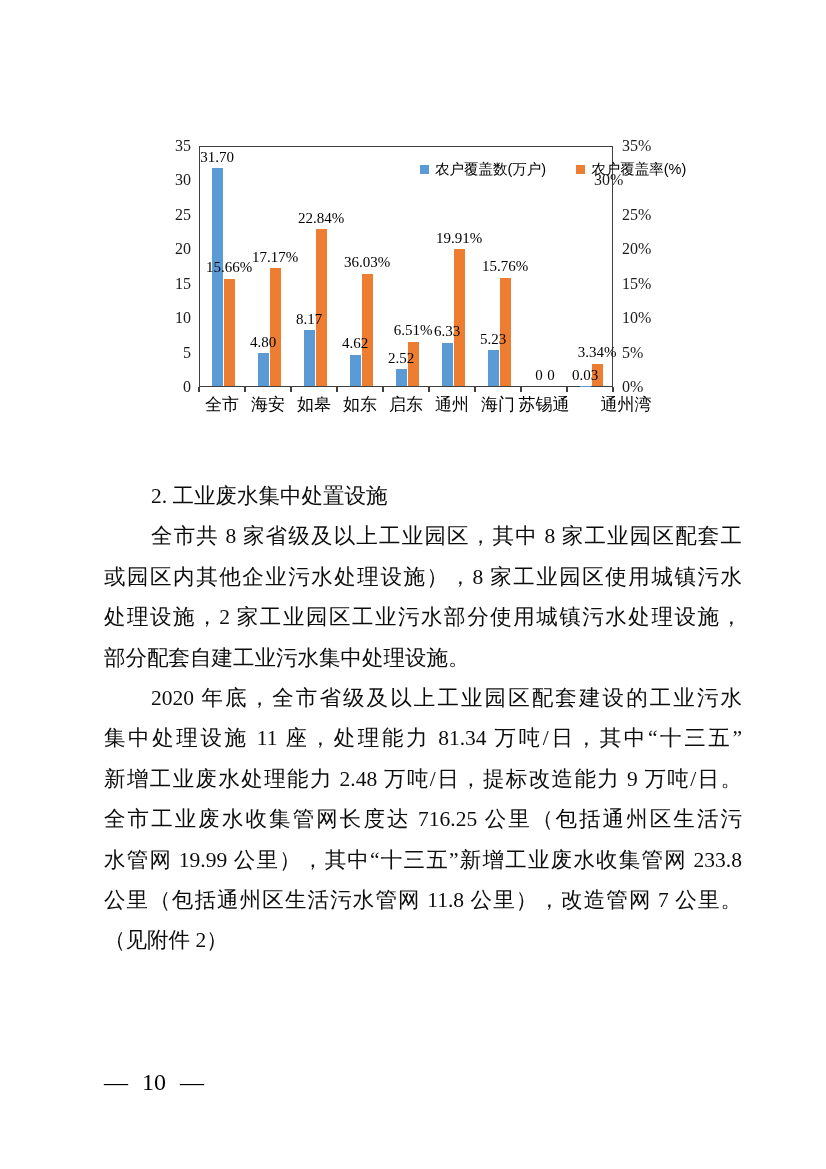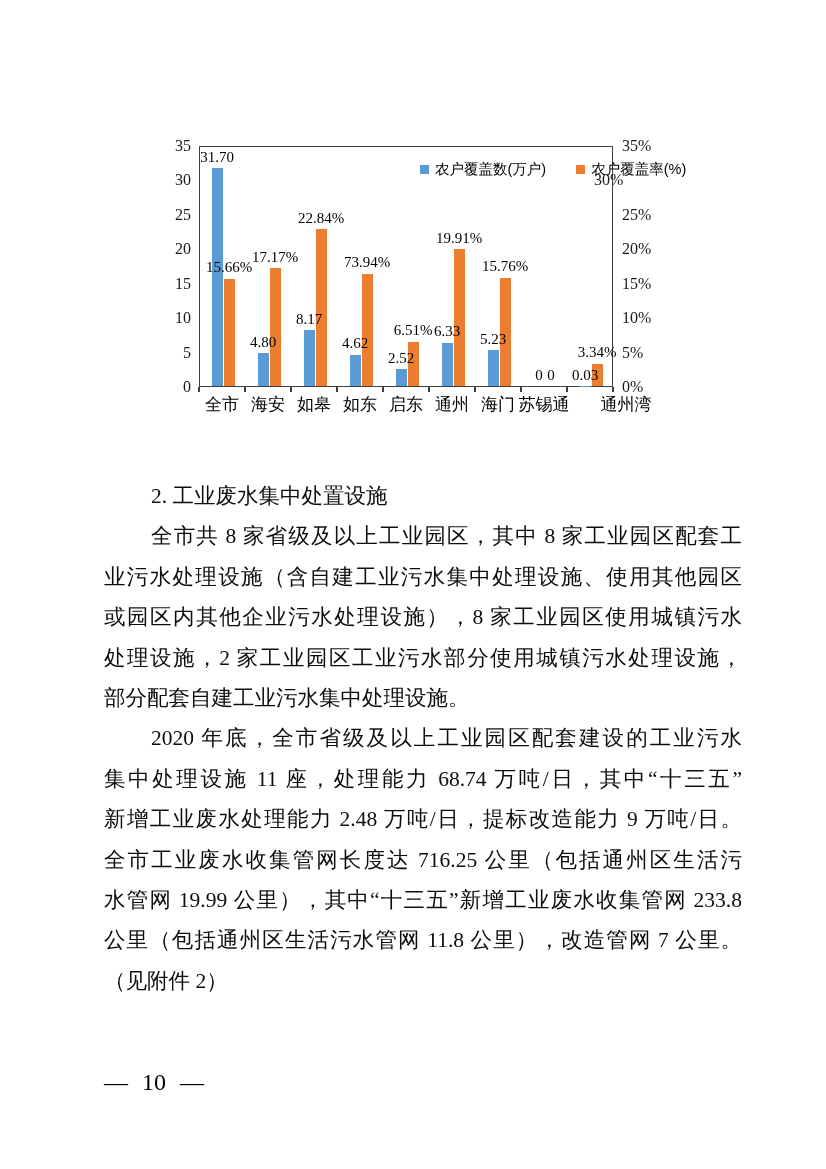"73.94%" div.dlabel { text: 73.94% -> 36.03% }
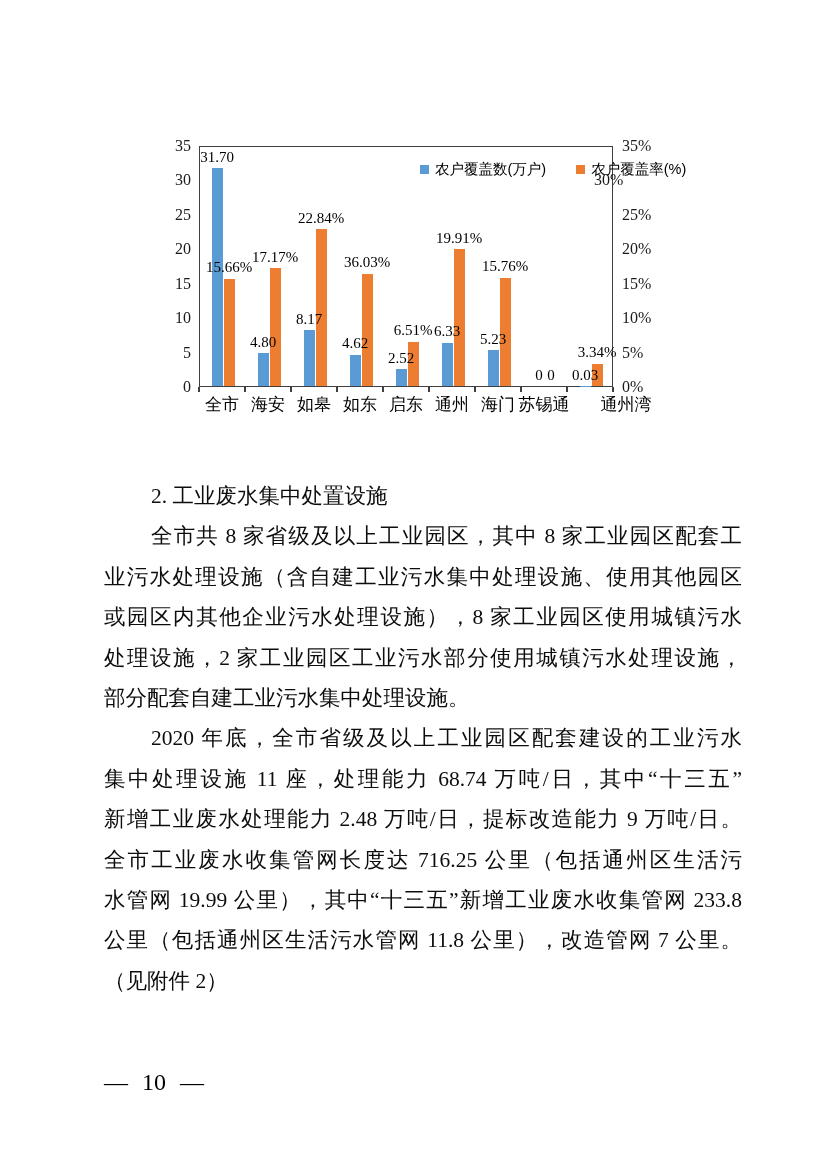"业污水处理设施（含自建工业污水集中处理设施、使用其他园区" div.line { html: <div>业污水处理设施（含自建工业污水集中处理设施、使用其他园区</div> -> none }
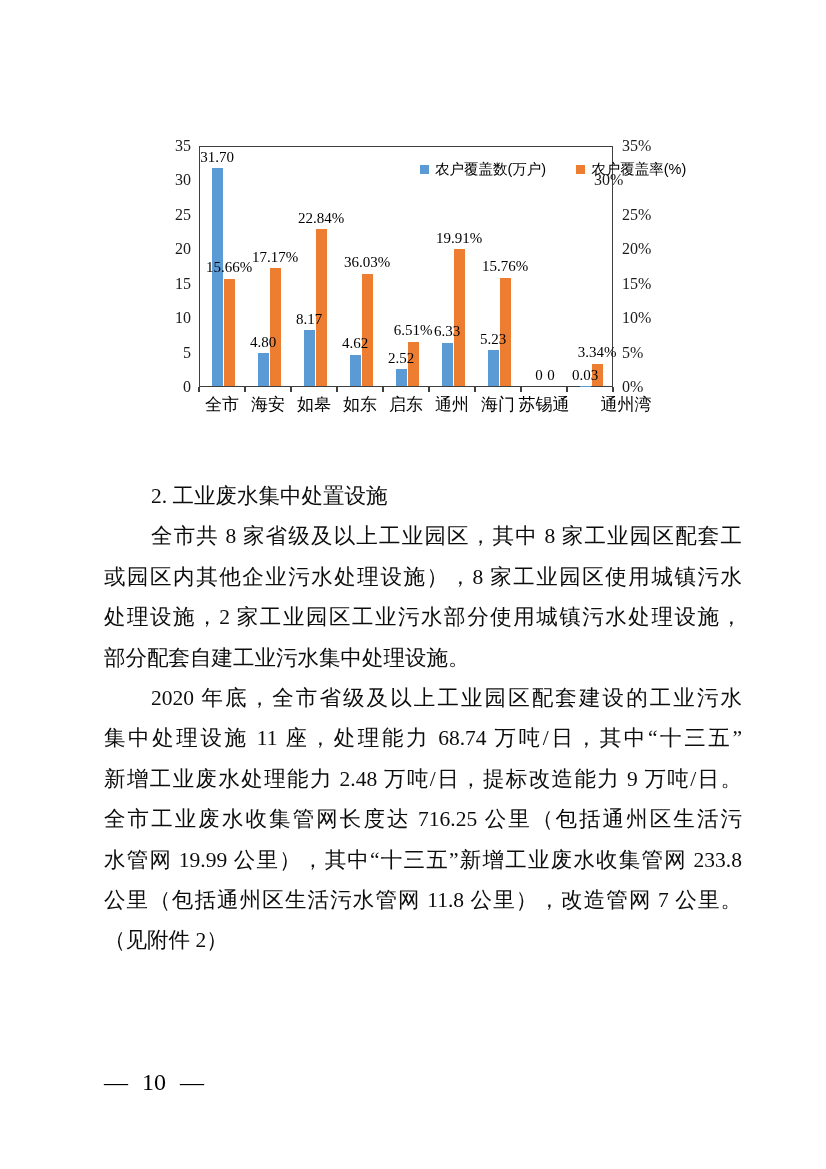"集中处理设施 11 座，处理能力 68.74 万吨/日，其中“十三五”" div.line { text: 68.74 -> 81.34 }
